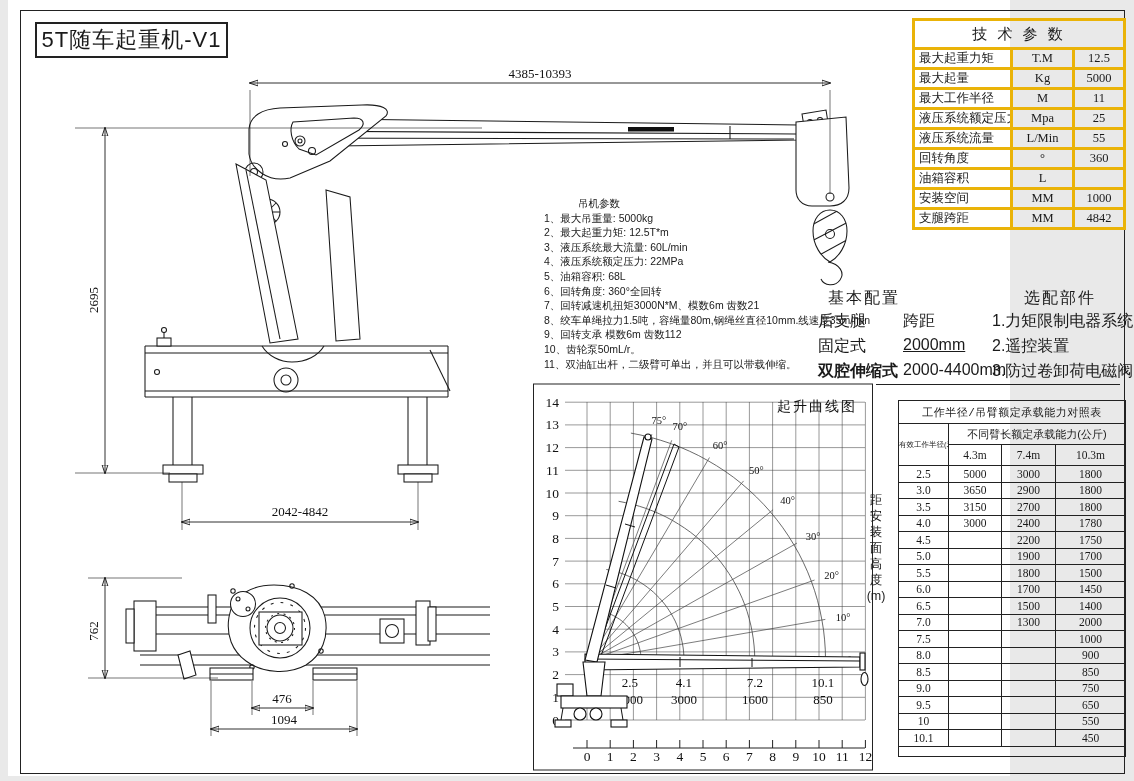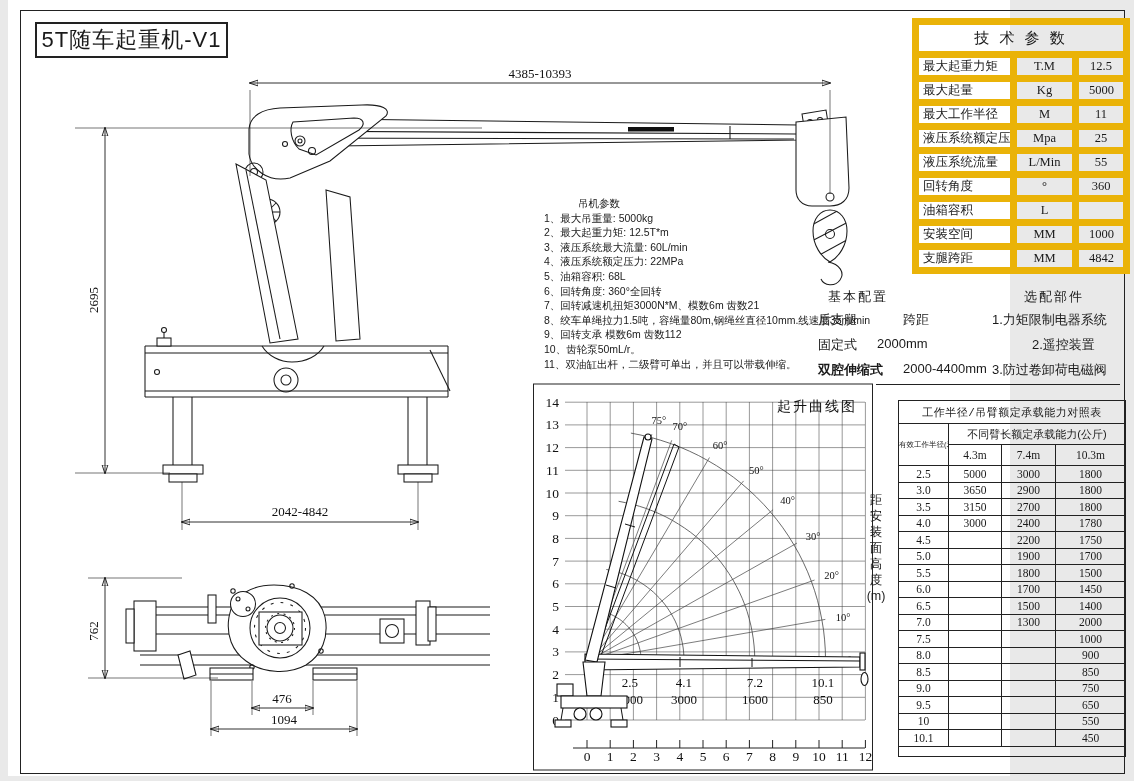"技 术 参 数" .tech td { border: 7px solid #eab308 -> 3px solid #eab308 }
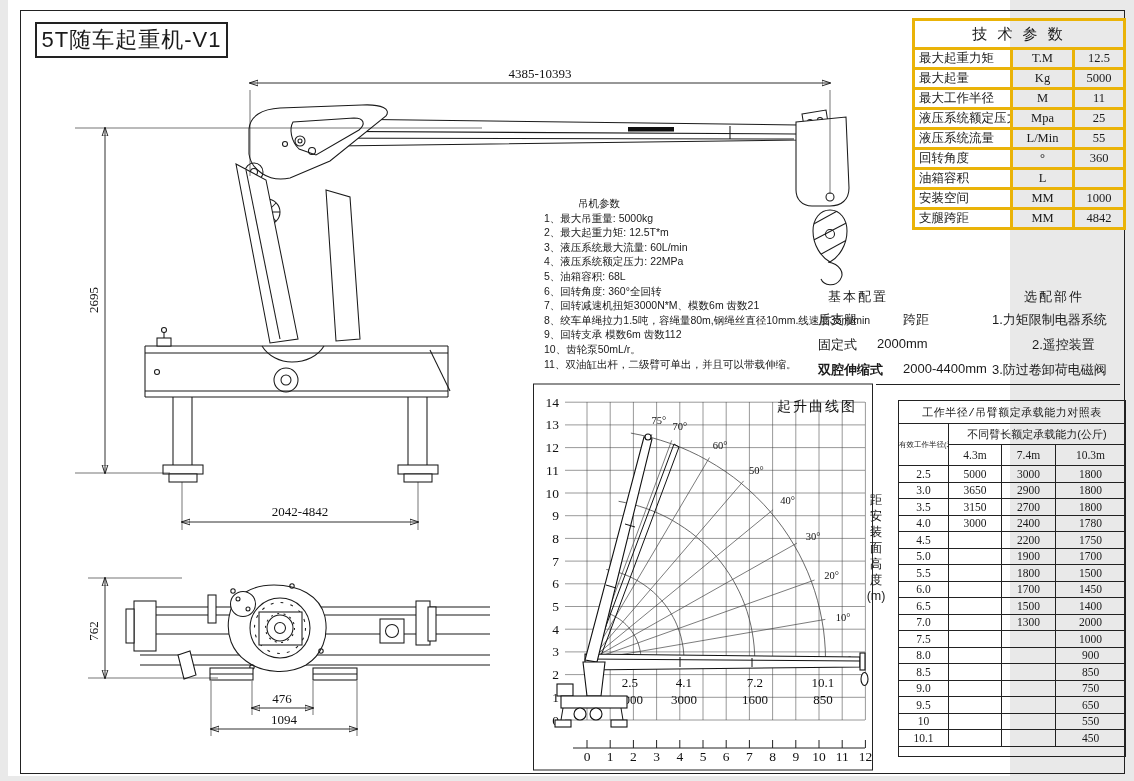"基本配置" .cfg { font-size: 13px -> 16px }
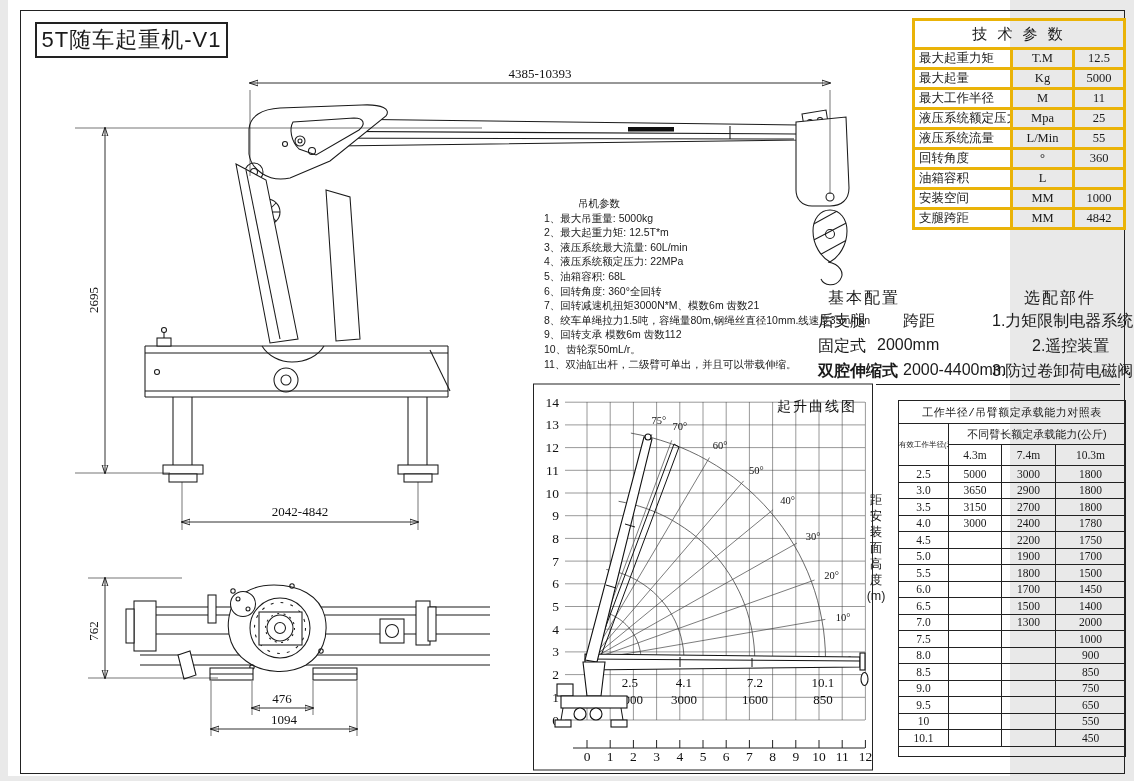"2000mm" div.cfg { left: 869px -> 895px; text-decoration: none -> underline }
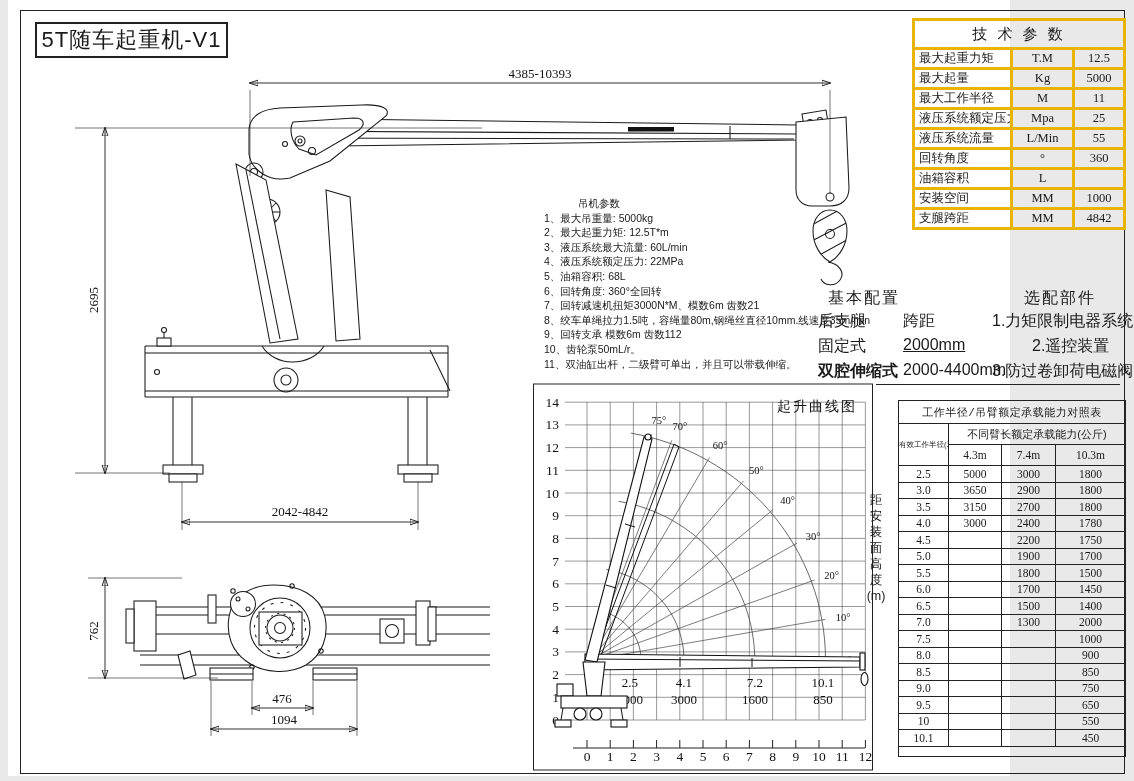"2.遥控装置" div.cfg { margin-left: 40px -> none }
